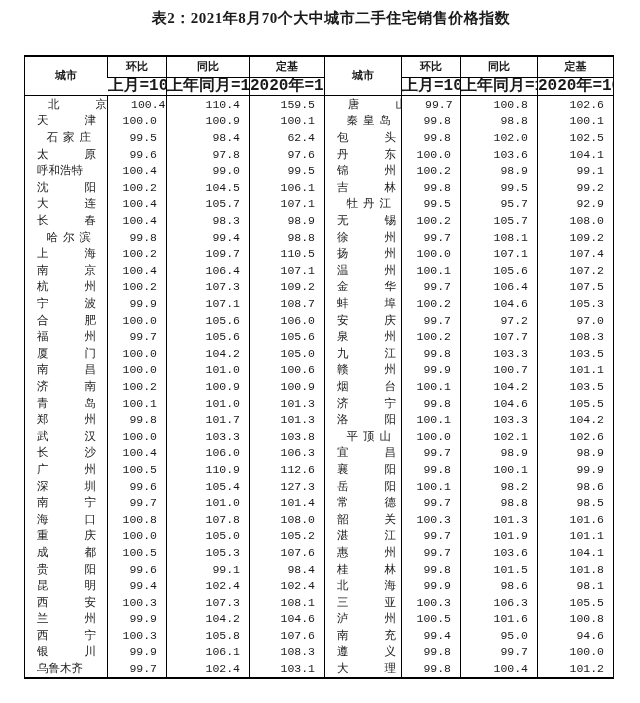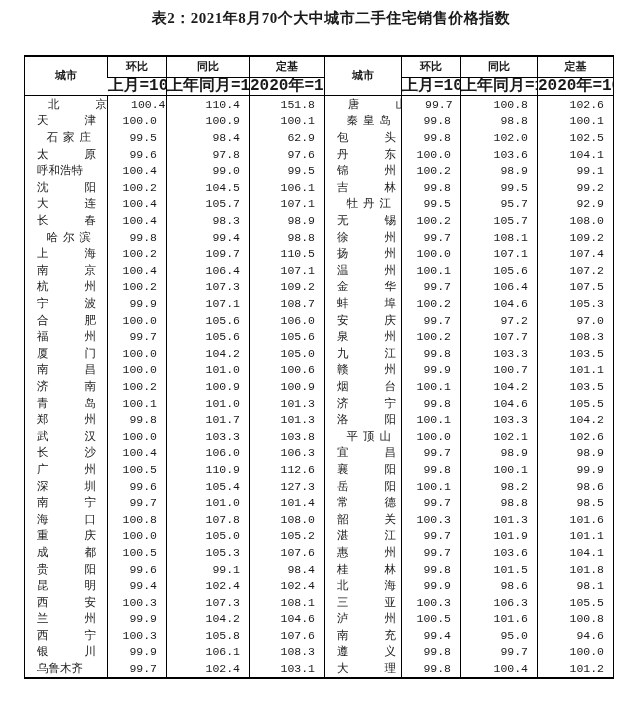"151.8" td.num { text: 151.8 -> 159.5 }
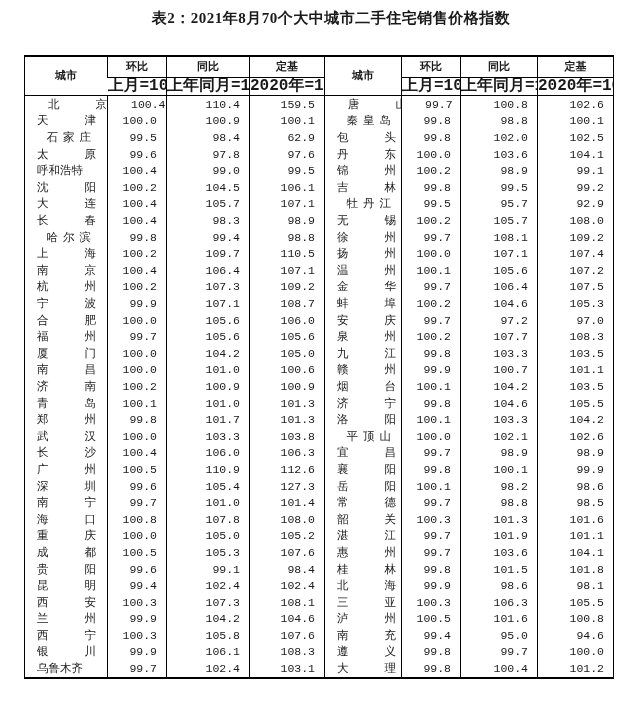"62.9" td.num { text: 62.9 -> 62.4 }
